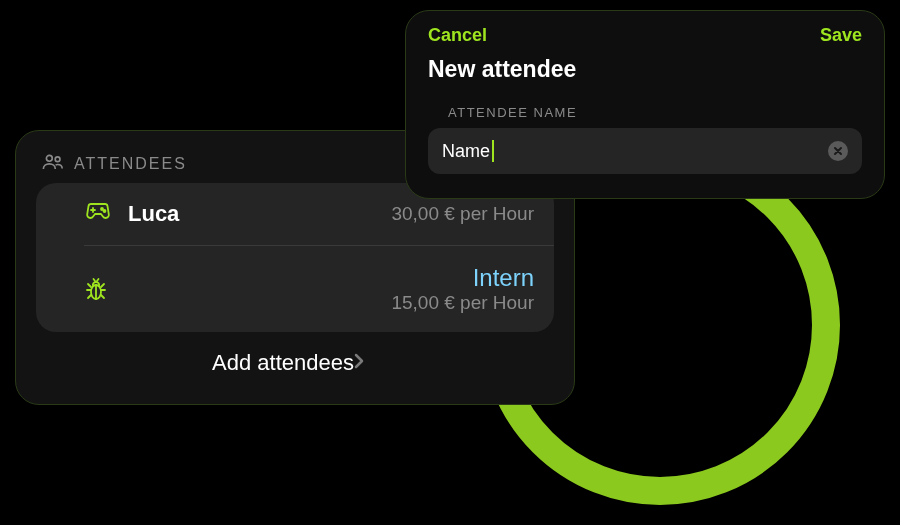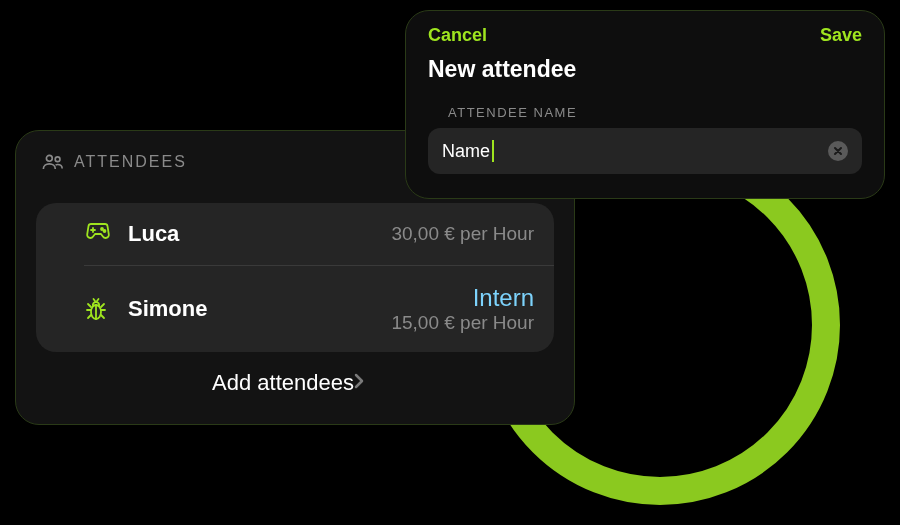"ATTENDEES" .card-header { align-items: none -> center; padding: 4px 6px 28px 6px -> 4px 6px 8px 6px }
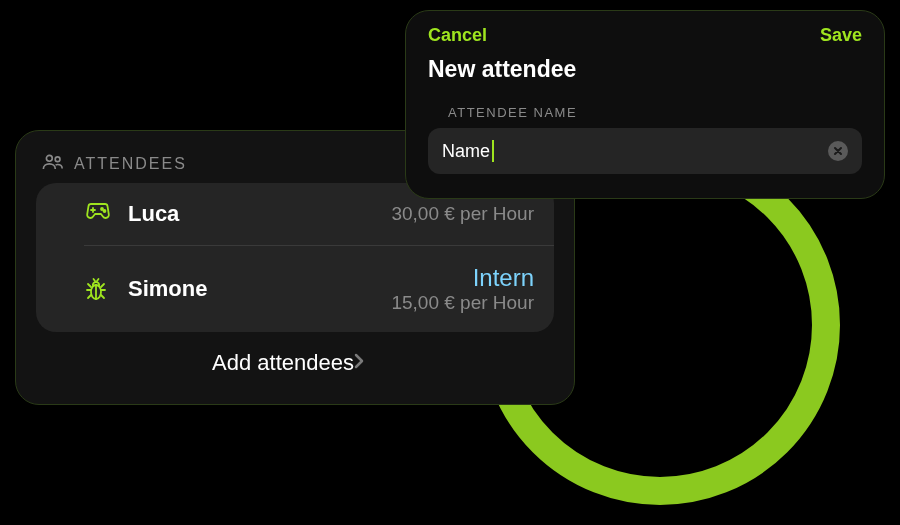"Simone" span.attendee-name { html: <span>Simone</span> -> none }
